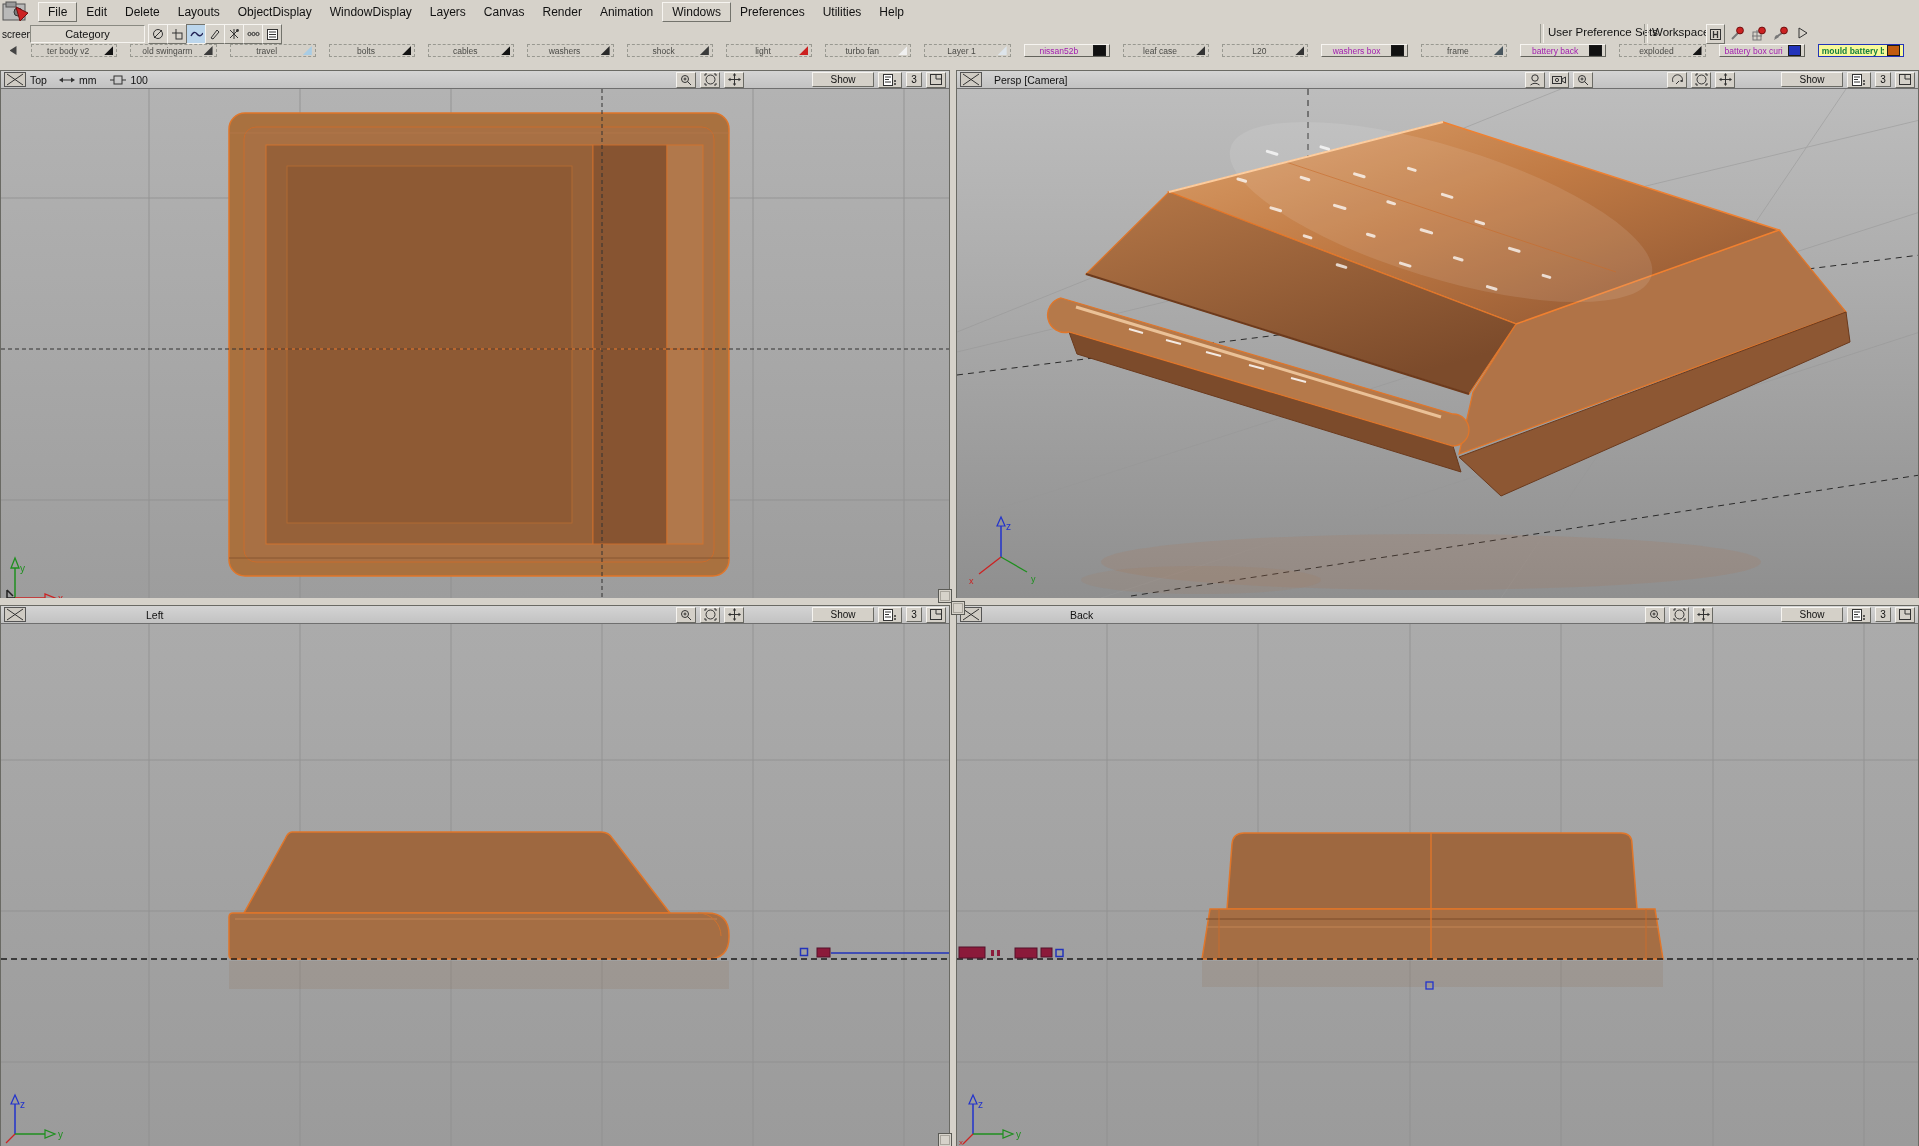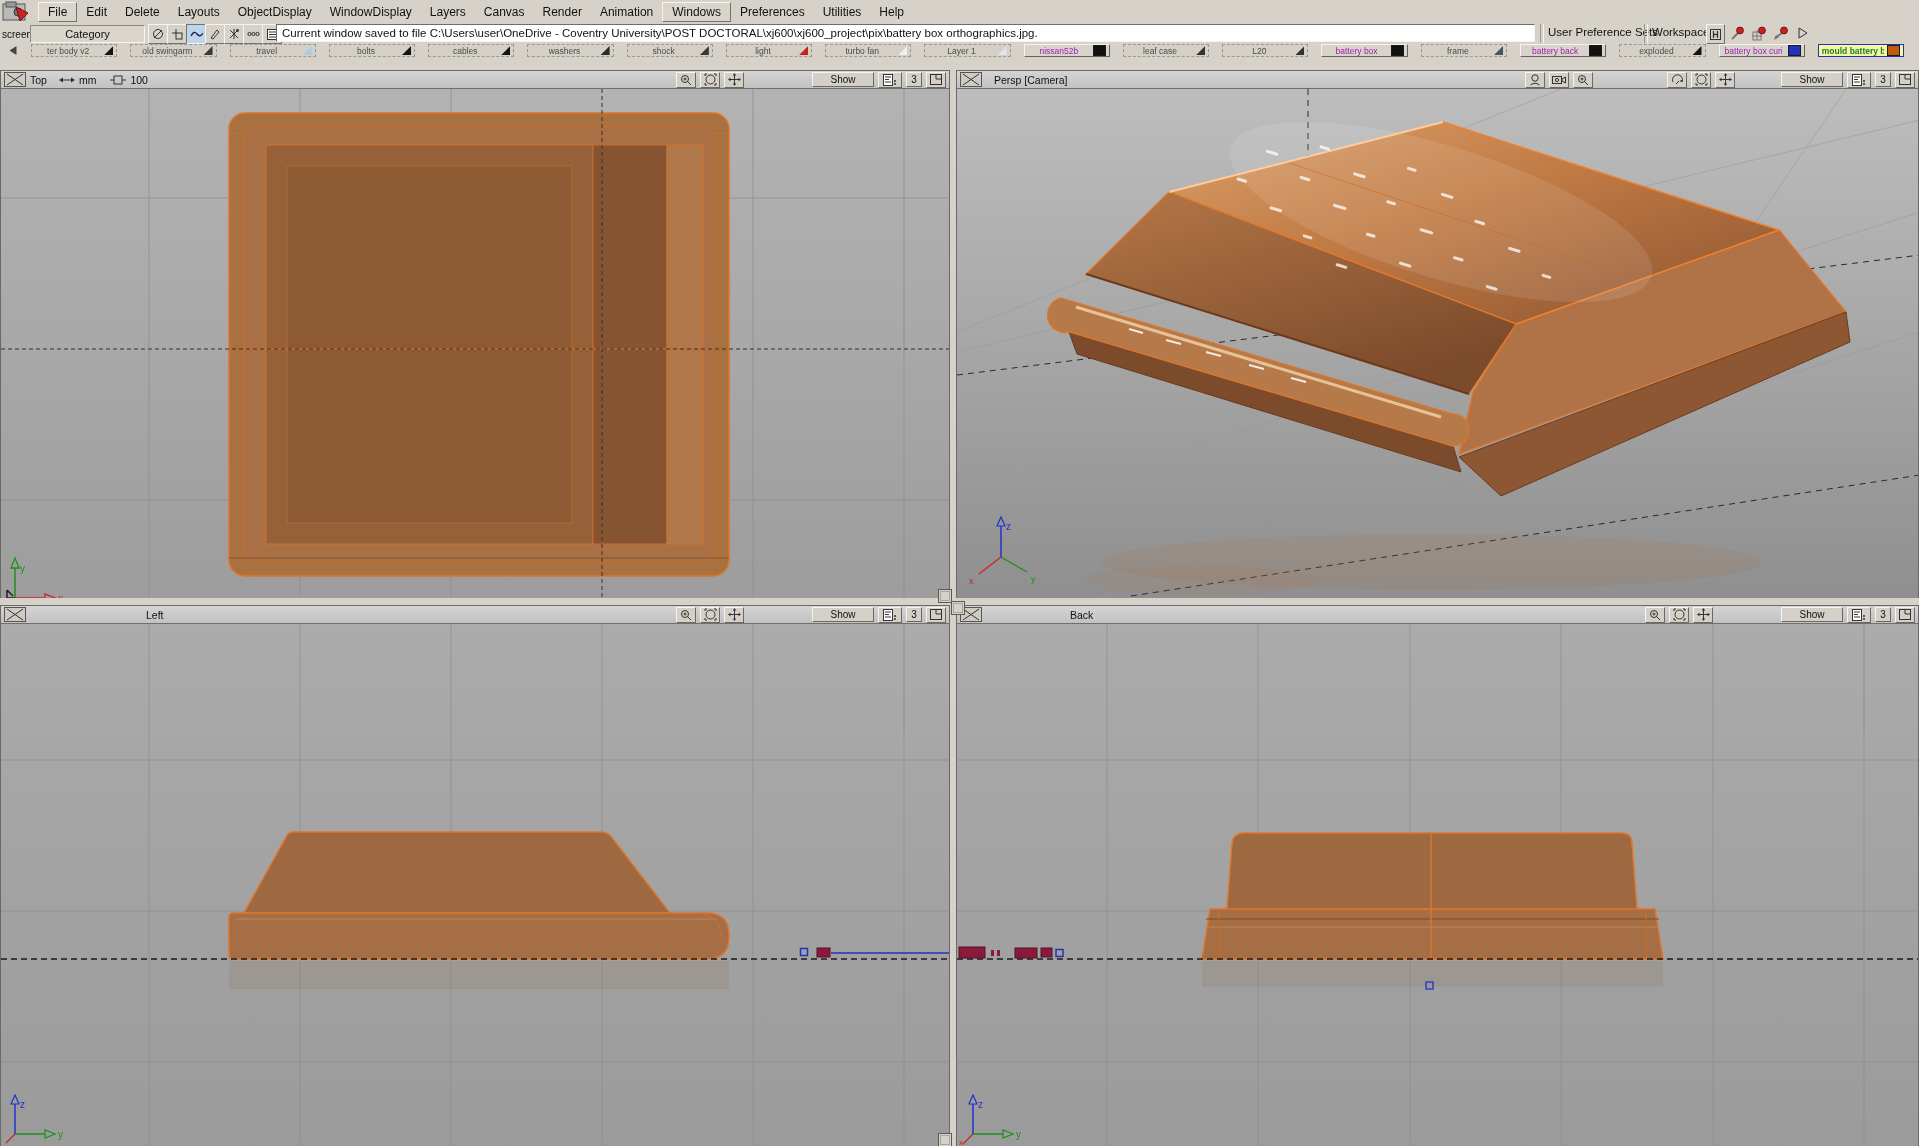"Current window saved to file" div.statusfield { html: <div>Current window saved to file C:\Users\user\OneDrive - Coventry University\POST DOCTORAL\xj600\xj600_project\pix\battery box orthographics.jpg.</div> -> none }
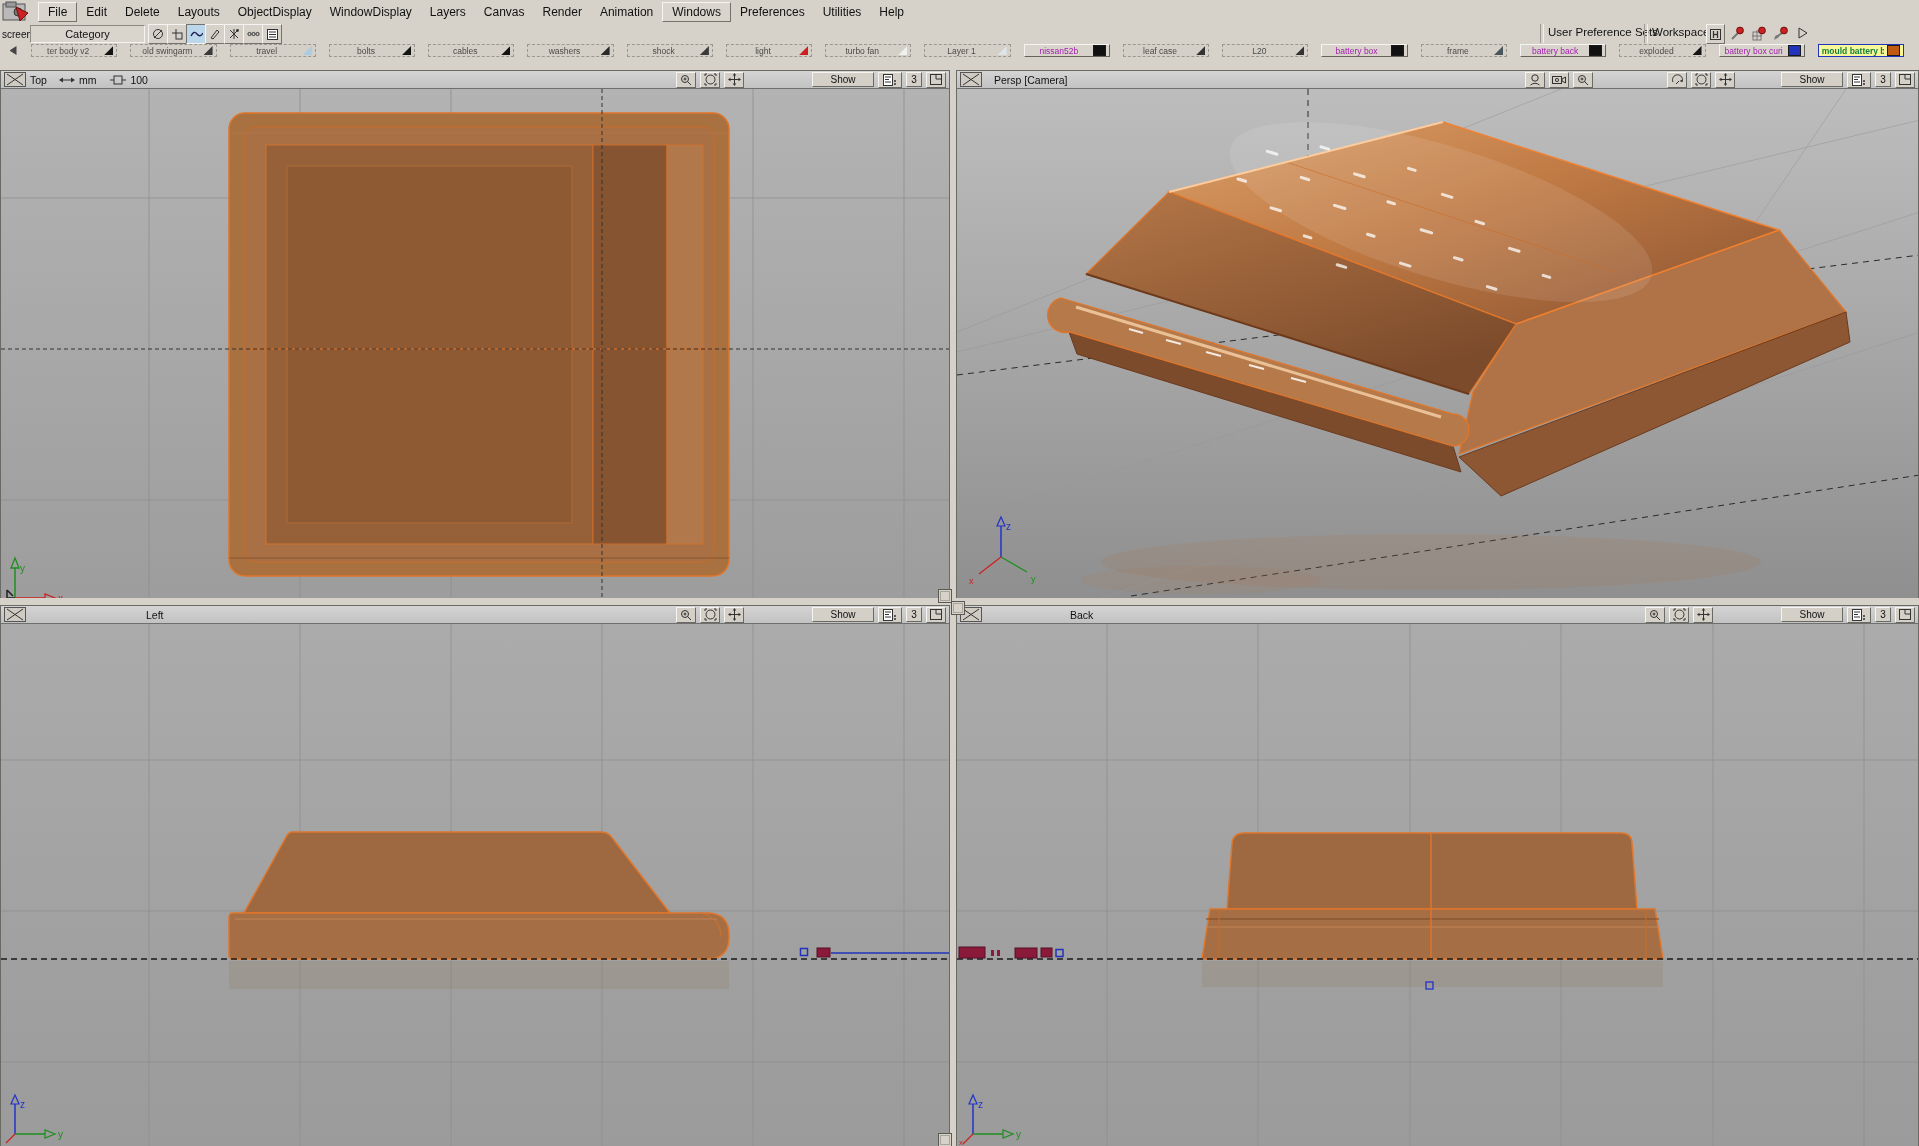"battery box" span.tlabel { text: battery -> washers }
